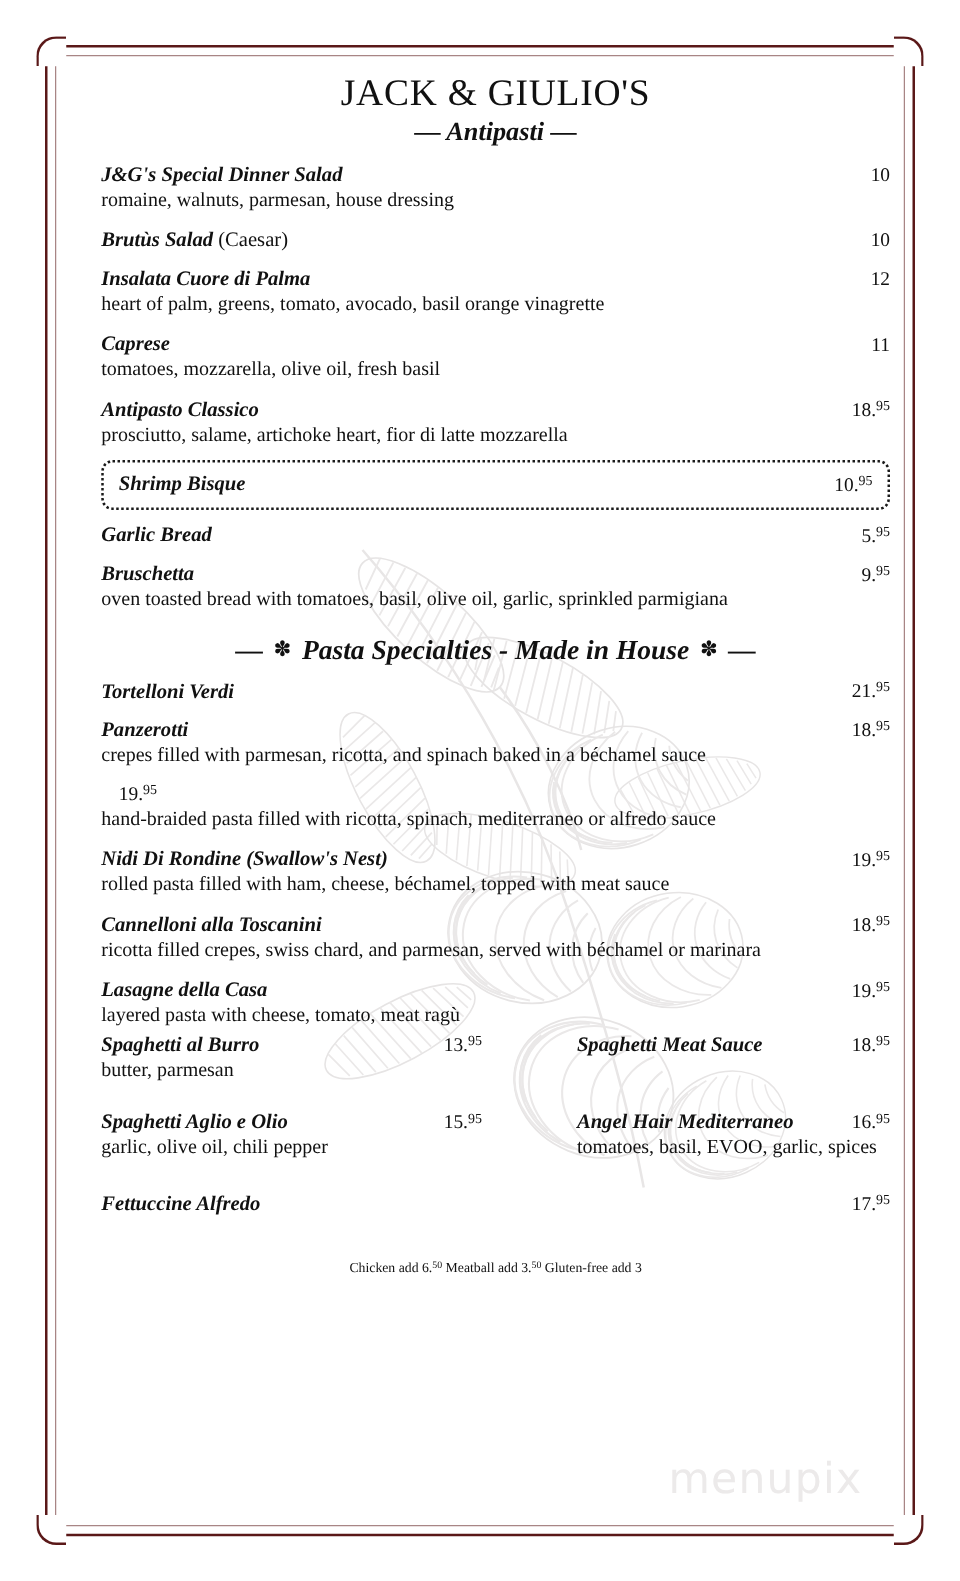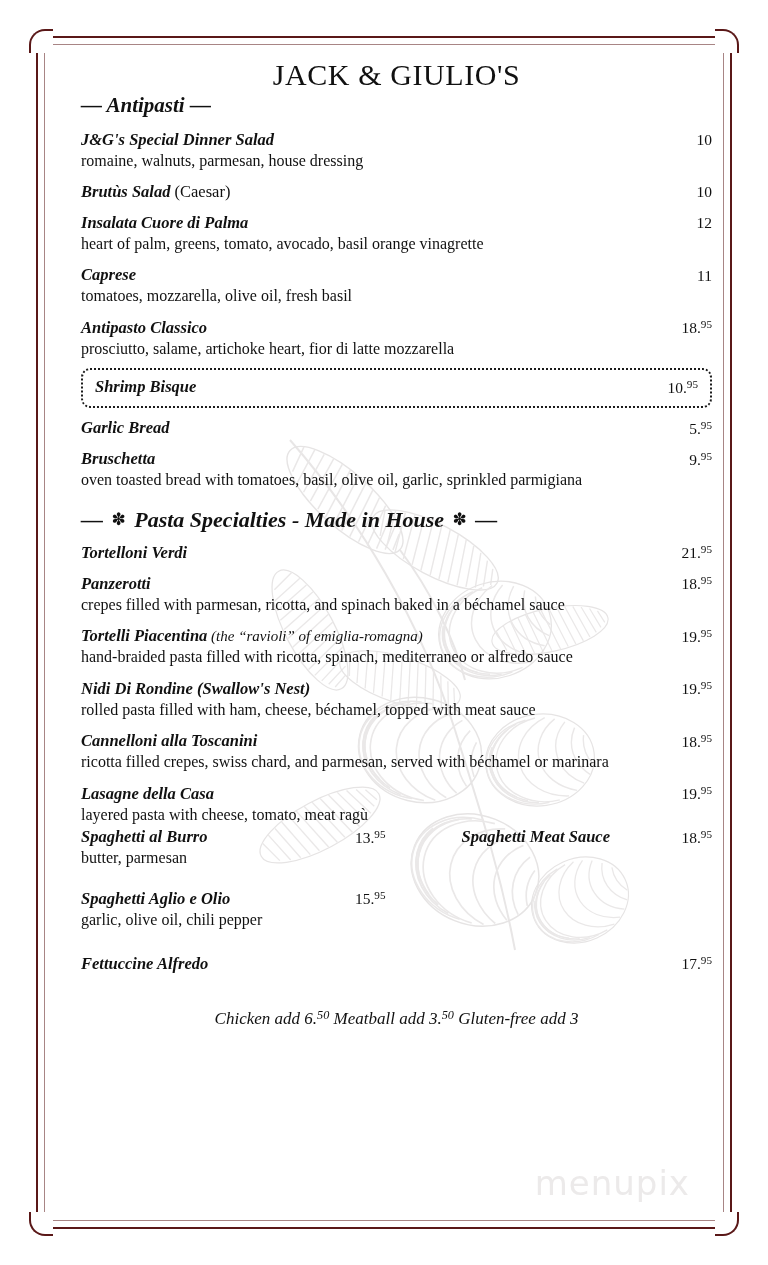"— Antipasti —" .section-head { text-align: left -> center }
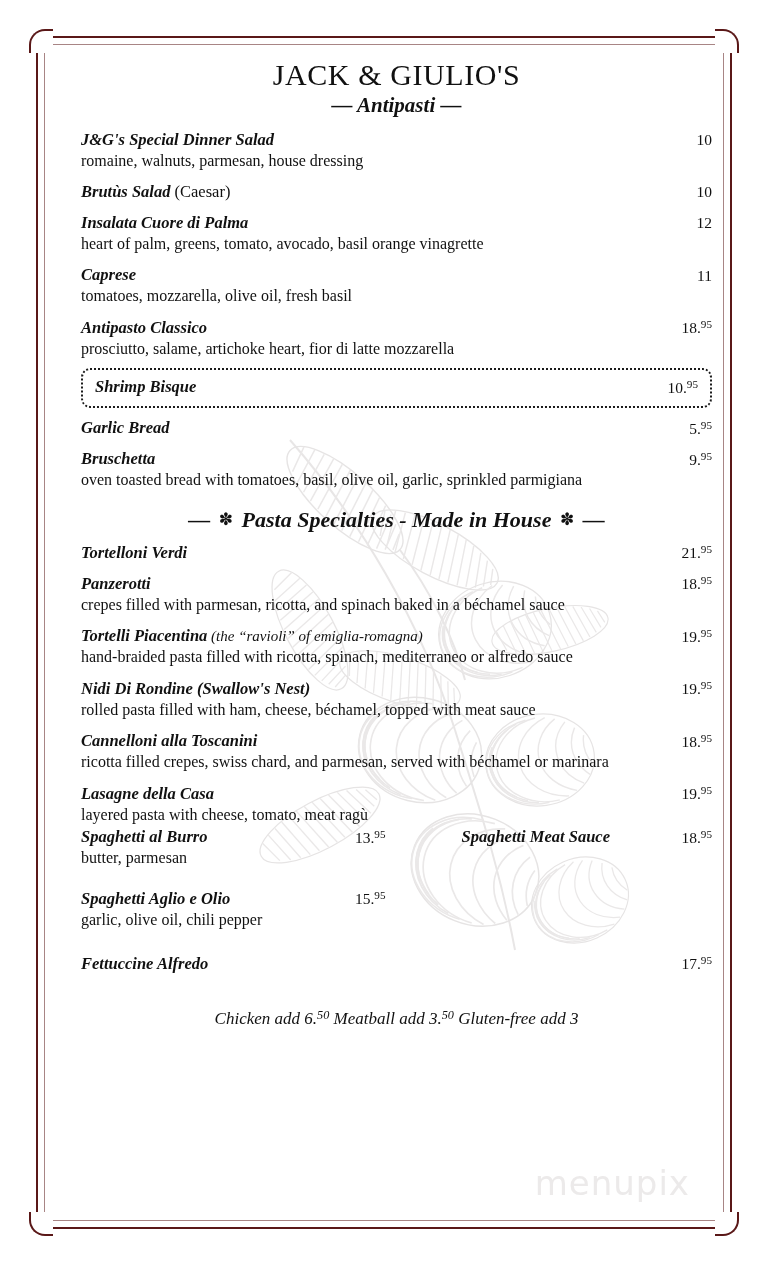"Tortelli Piacentina (the “ravioli” of" span.item-name { html: <span><span>Tortelli Piacentina</span><span> (the “ravioli” of emiglia-romagna)</span></span> -> none }
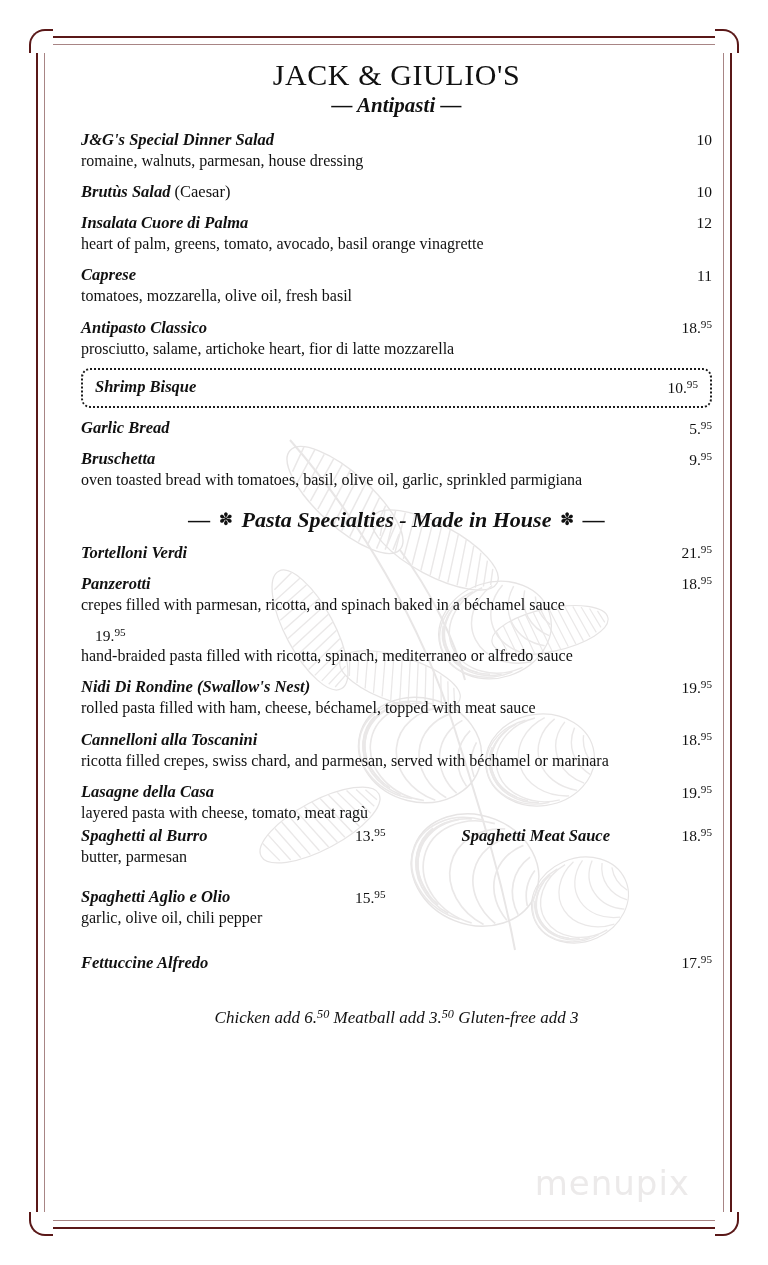"Angel Hair Mediterraneo" div.col-cell { html: none -> <div> <div> <span>Angel Hair Mediterraneo</span> <span><span>16.</span><sup>95</sup></span> </div> <div>tomatoes, basil, EVOO, garlic, spices</div> </div> }
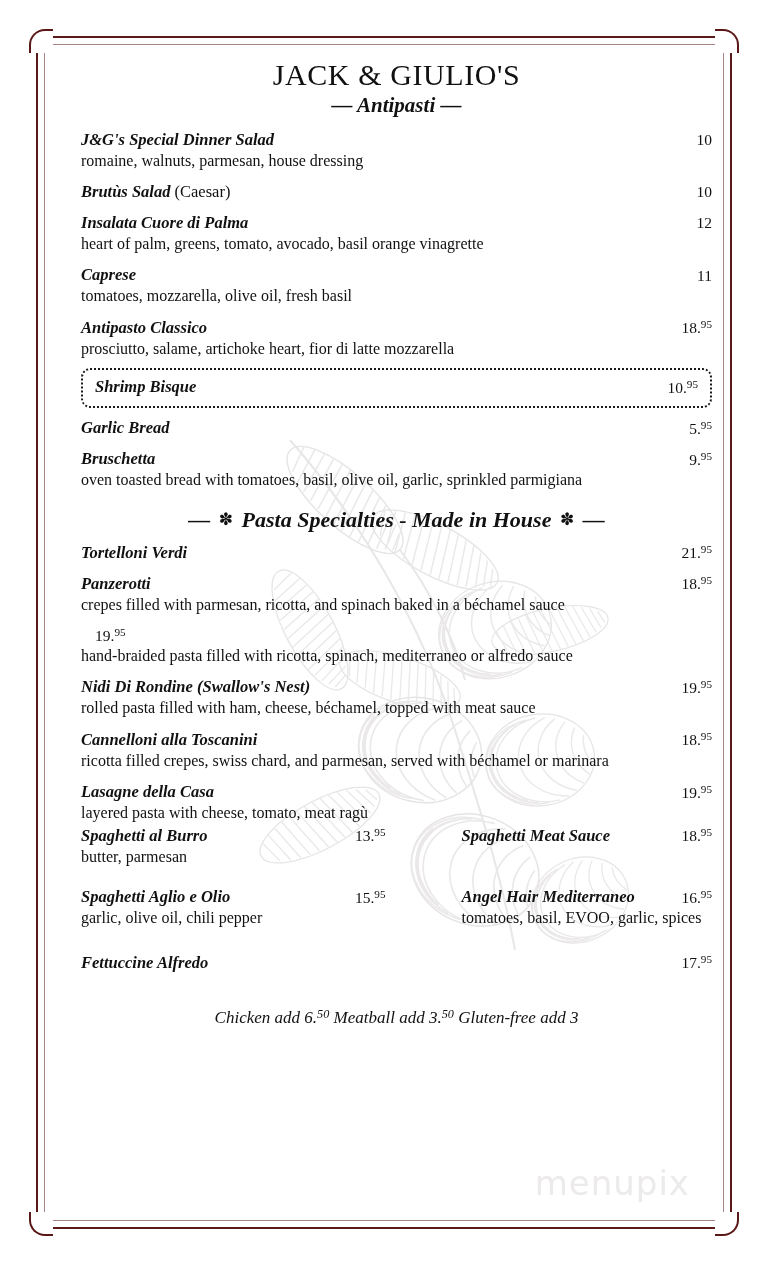"Chicken add 6.50 Meatball add" .footer-note { font-size: 17px -> 11px; font-style: italic -> none }
